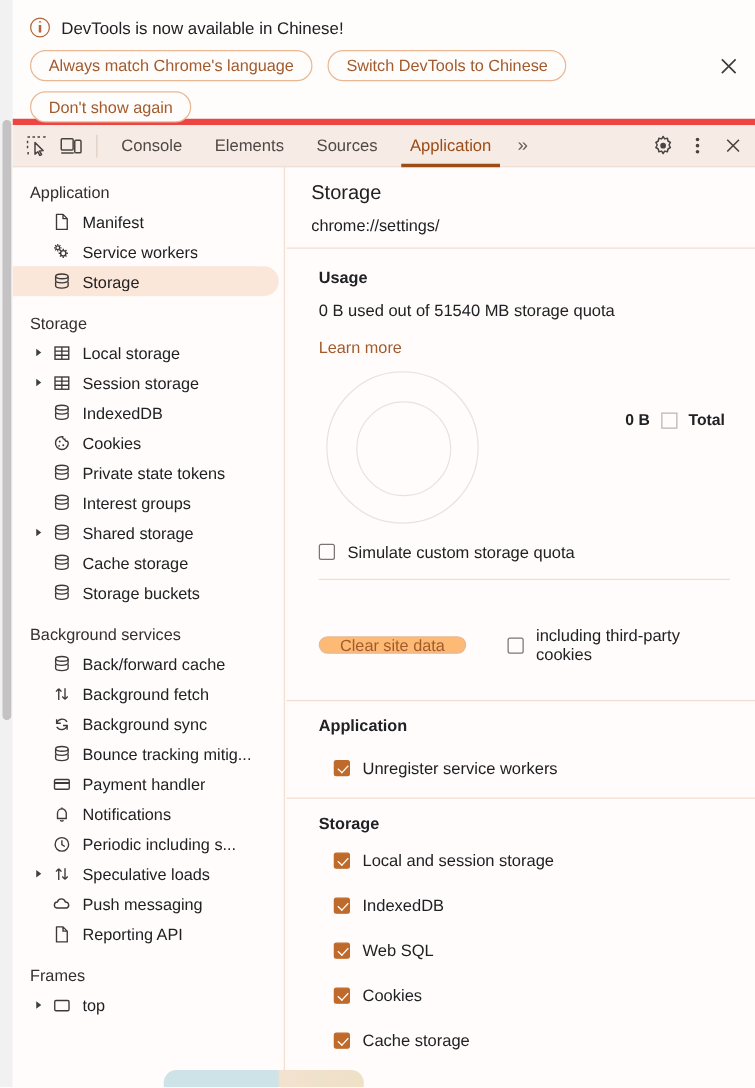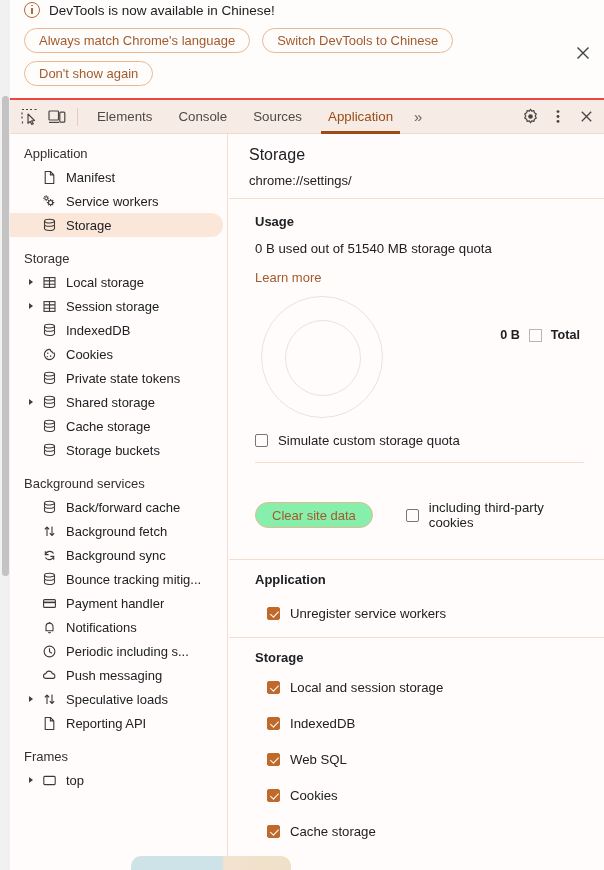"DevTools is now available in" .banner { border-bottom: 2px solid #ef4444 -> 5px solid #ef4444; padding: 0 14px 0 14px -> 12px 14px 0 14px }
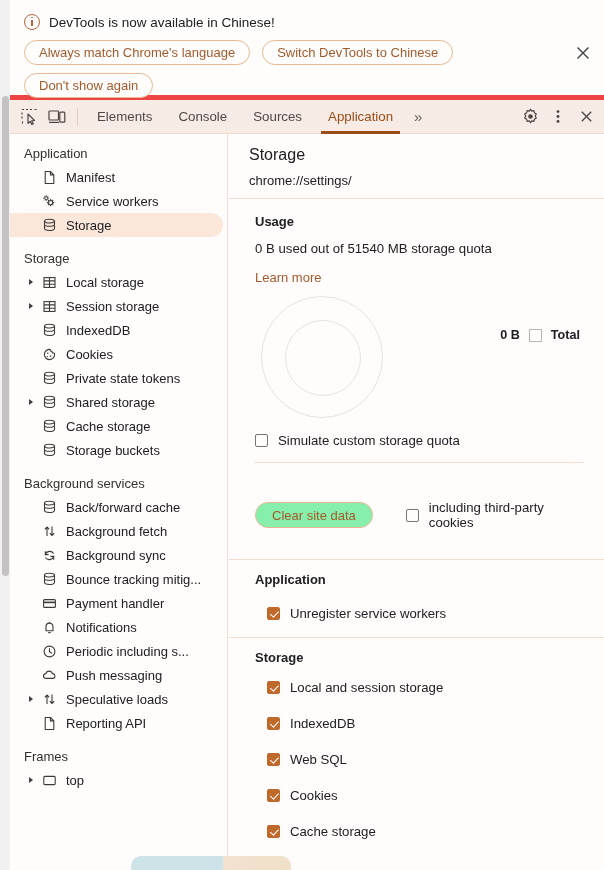"Elements" div.tab { order: before "Console" -> after "Console" }
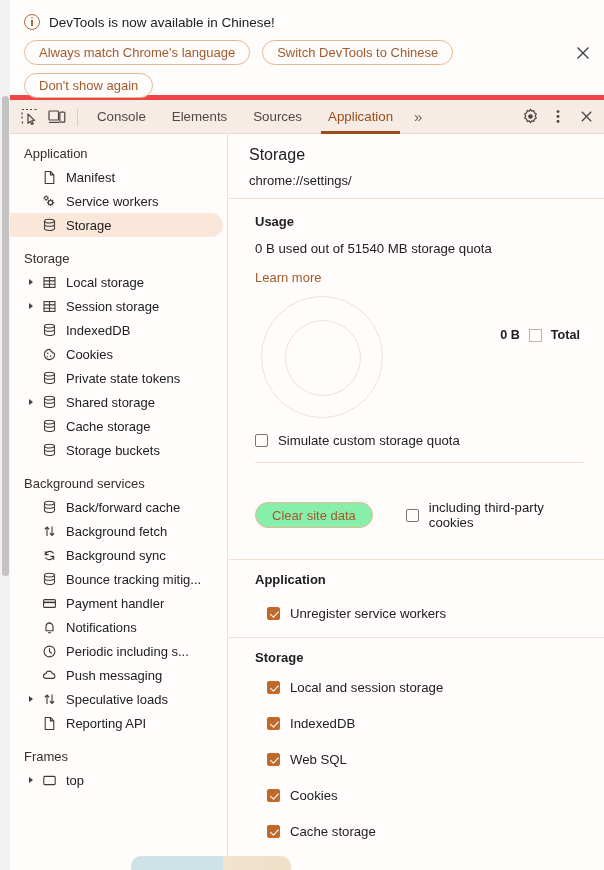"Interest groups" div.nav-item { html: none -> <div> <span></span> <span> <svg> <ellipse></ellipse> <path></path> <path></path> </svg> </span> <span>Interest groups</span> </div> }
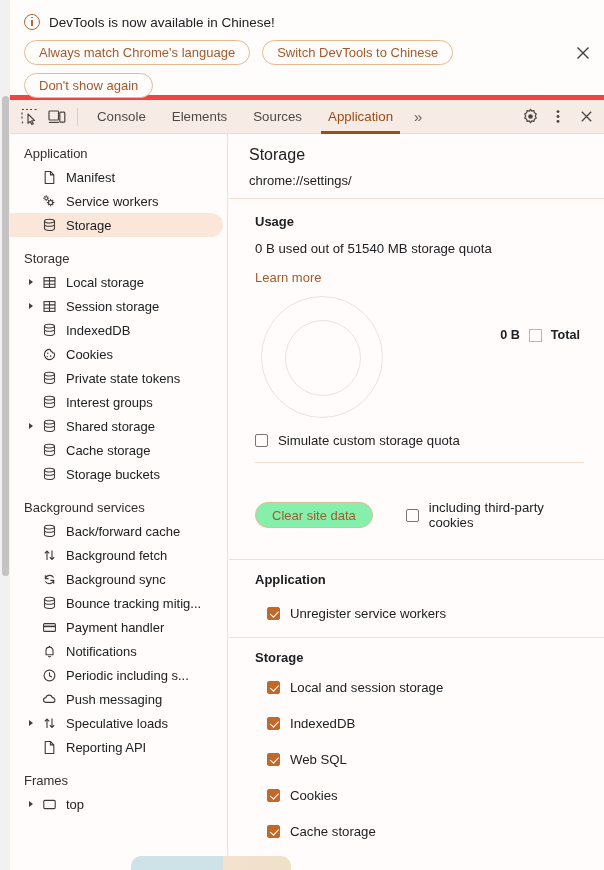"Clear site data" .btn-outline { background: #86efac -> #fdba74; height: 26px -> 14px }
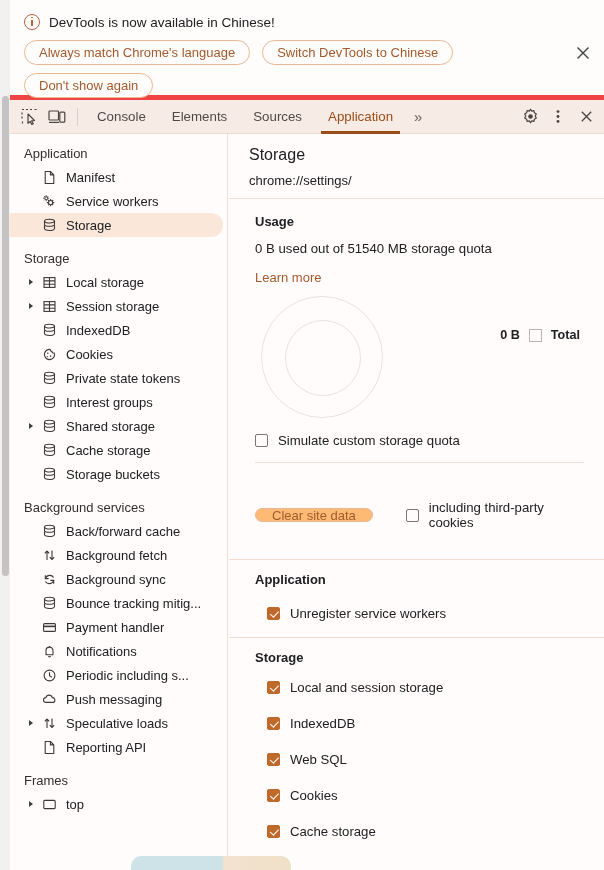"Push messaging" div.nav-item { order: before "Speculative loads" -> after "Speculative loads" }
